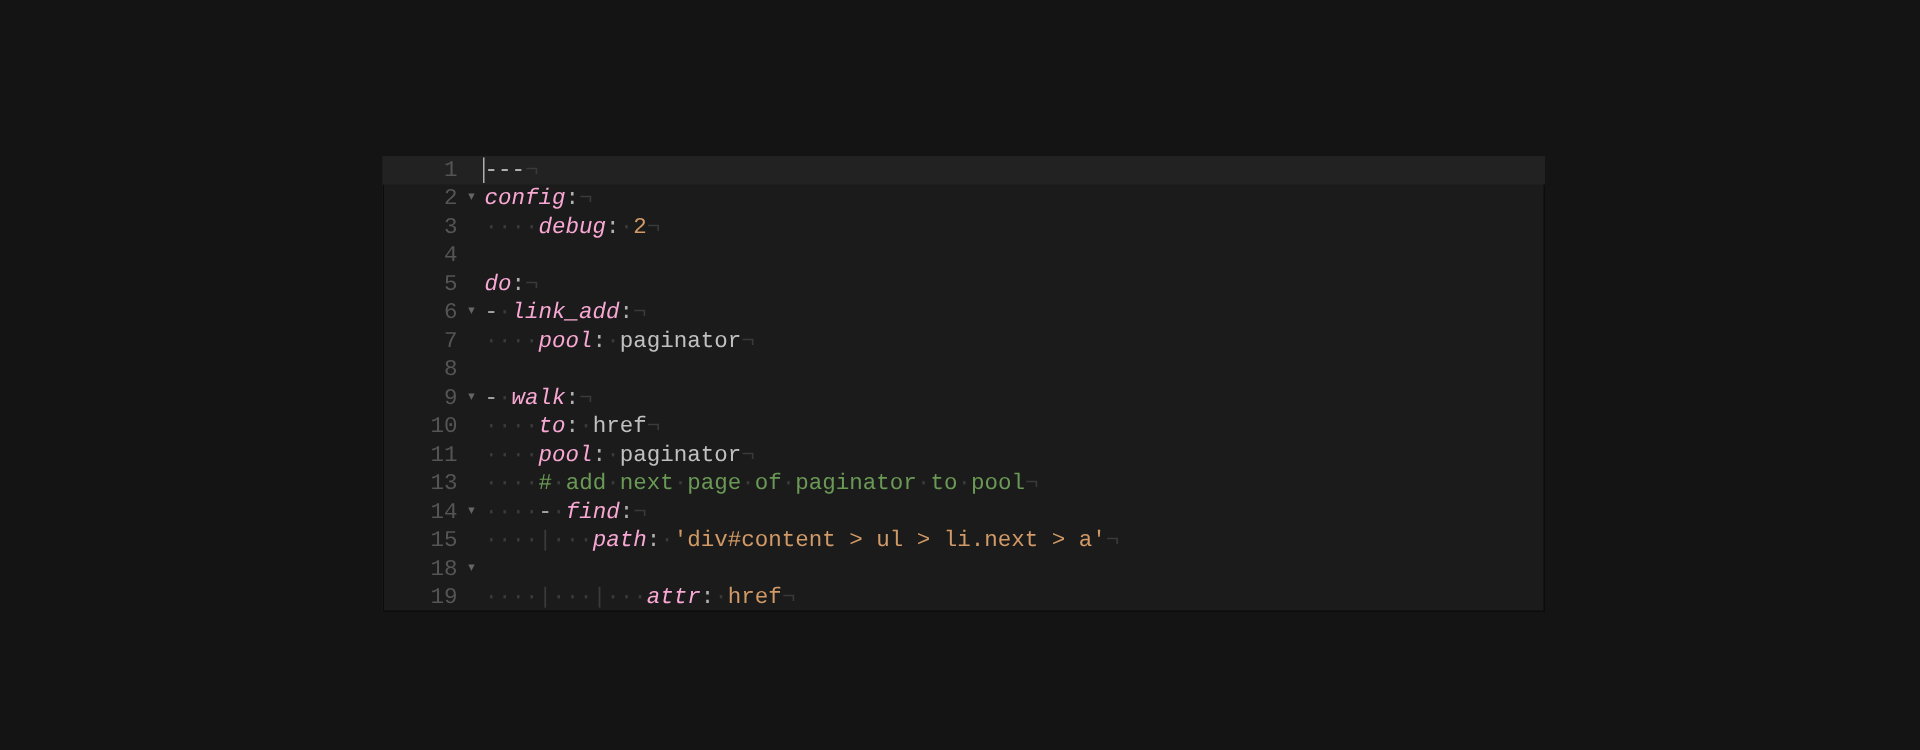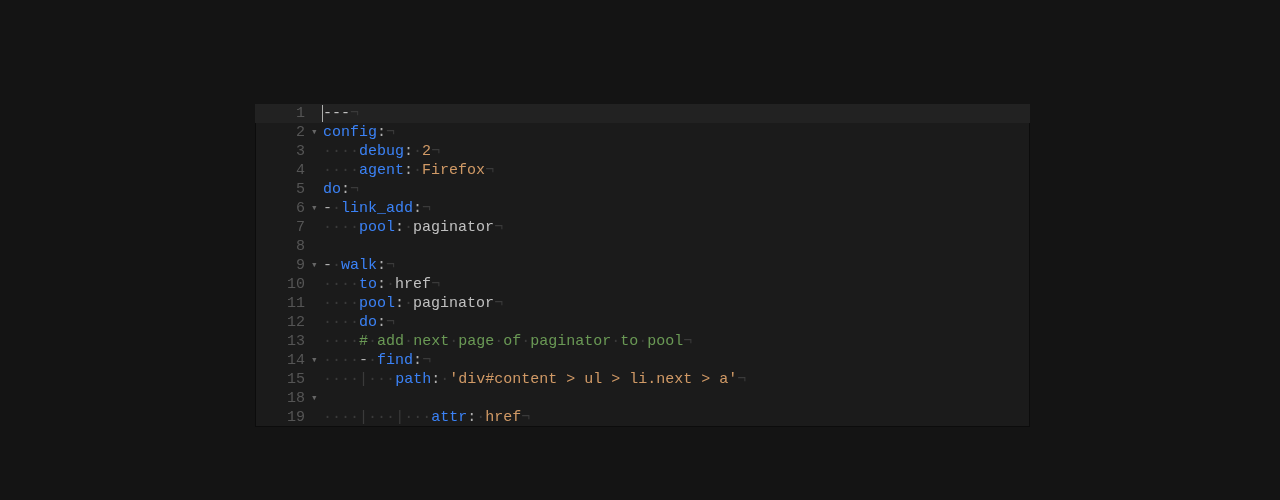"config" .key { color: #3b82f6 -> #f9a8d4; font-style: none -> italic }
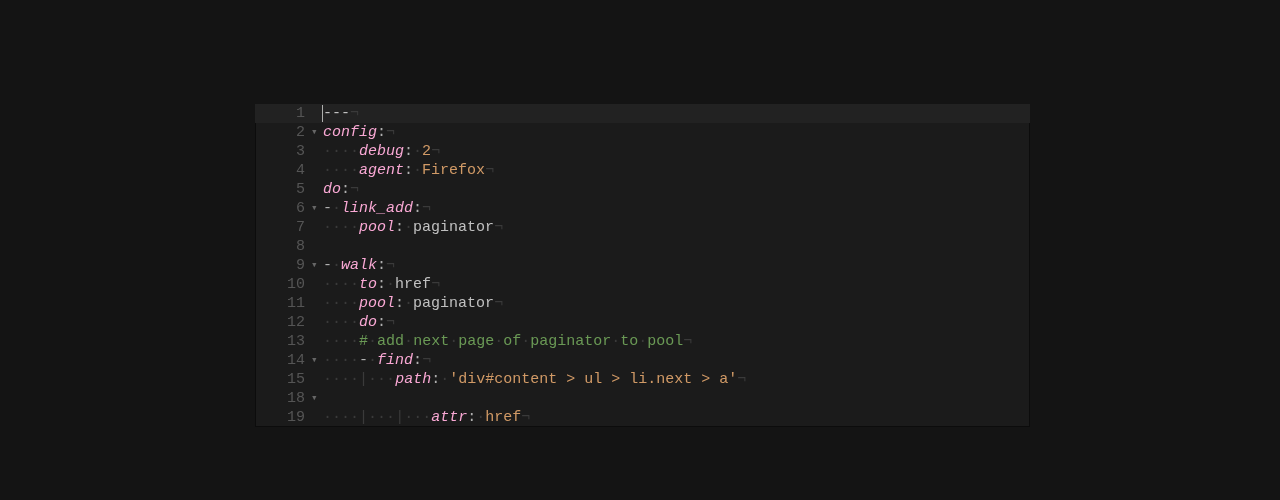"····agent:·Firefox¬" div.code { html: <div><span>·</span><span>·</span><span>·</span><span>·</span><span>agent</span><span>:</span><span>·</span><span>Firefox</span><span>¬</span></div> -> none }
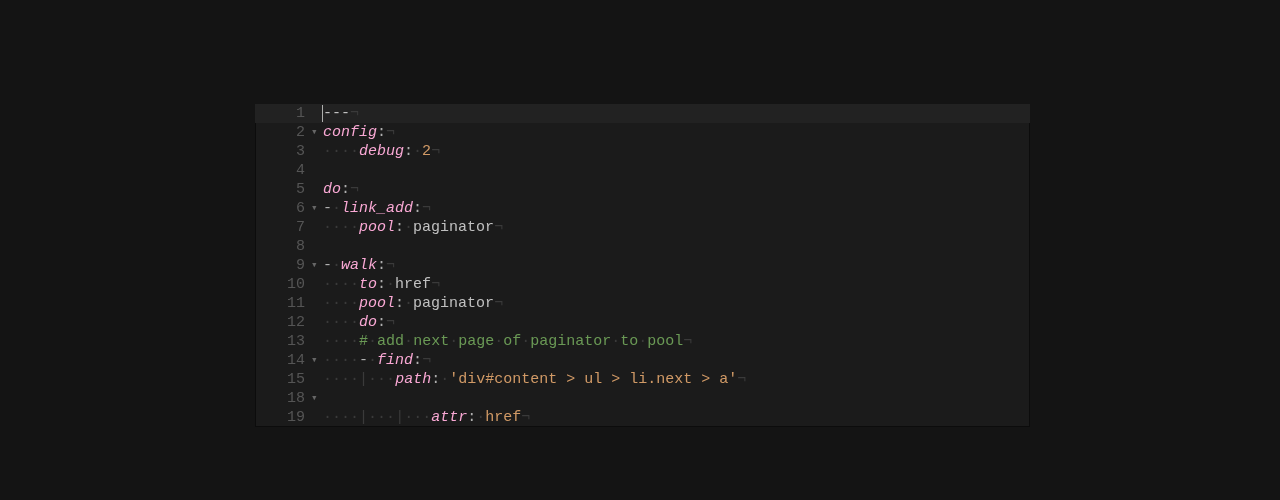"12" div.row { html: <div> <div><span>12</span></div> <div></div> <div><span>·</span><span>·</span><span>·</span><span>·</span><span>do</span><span>:</span><span>¬</span></div> </div> -> none }
